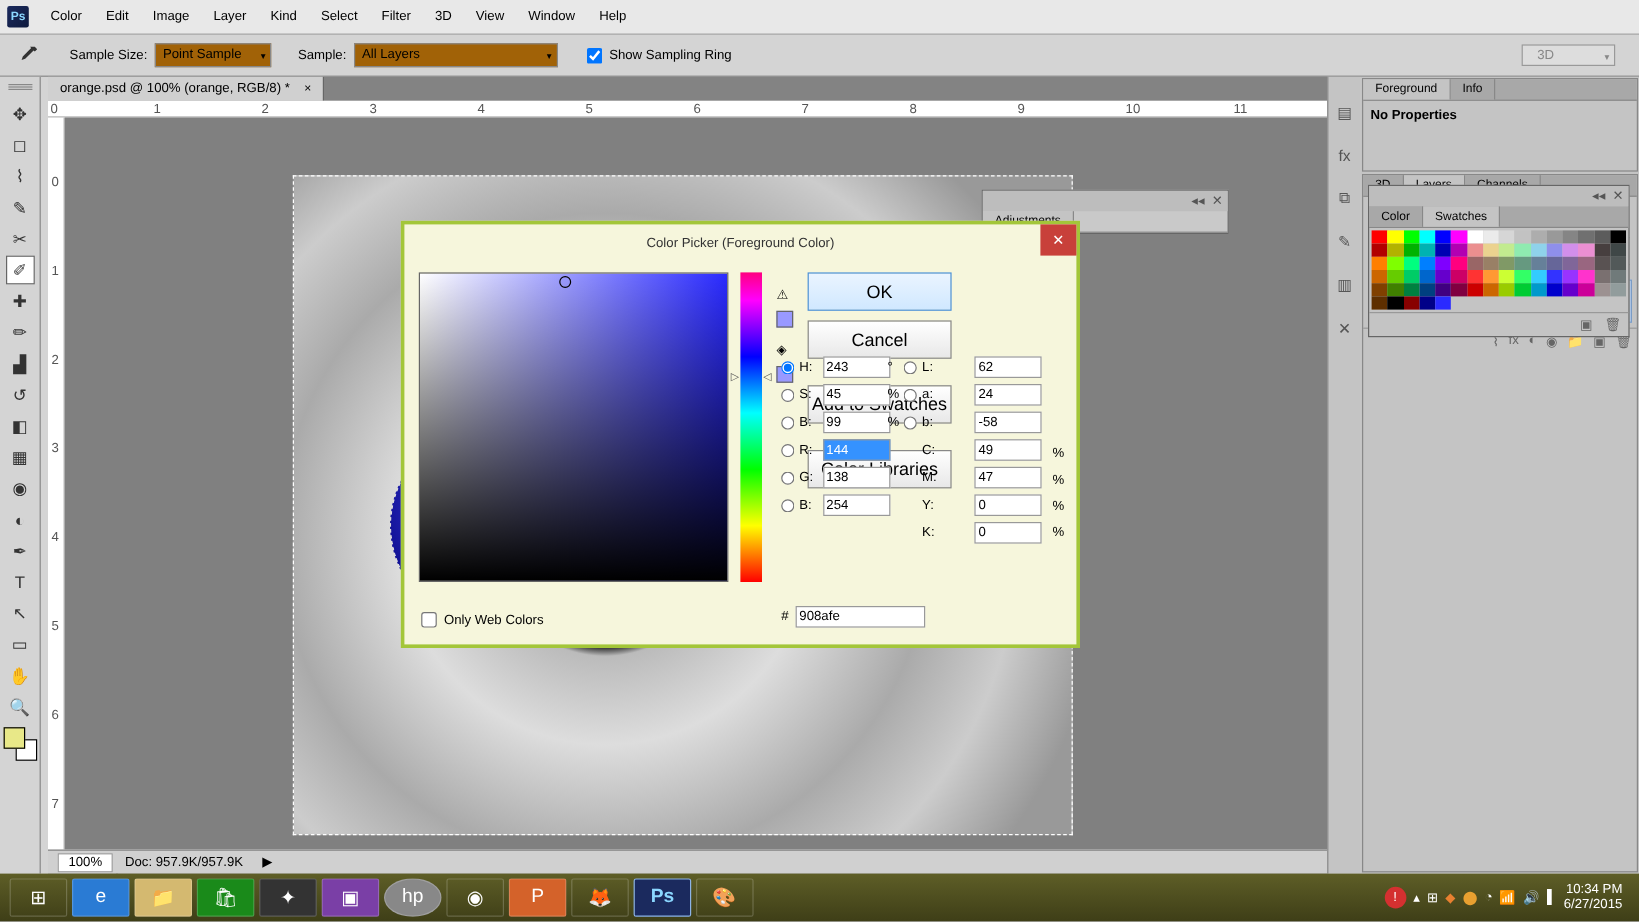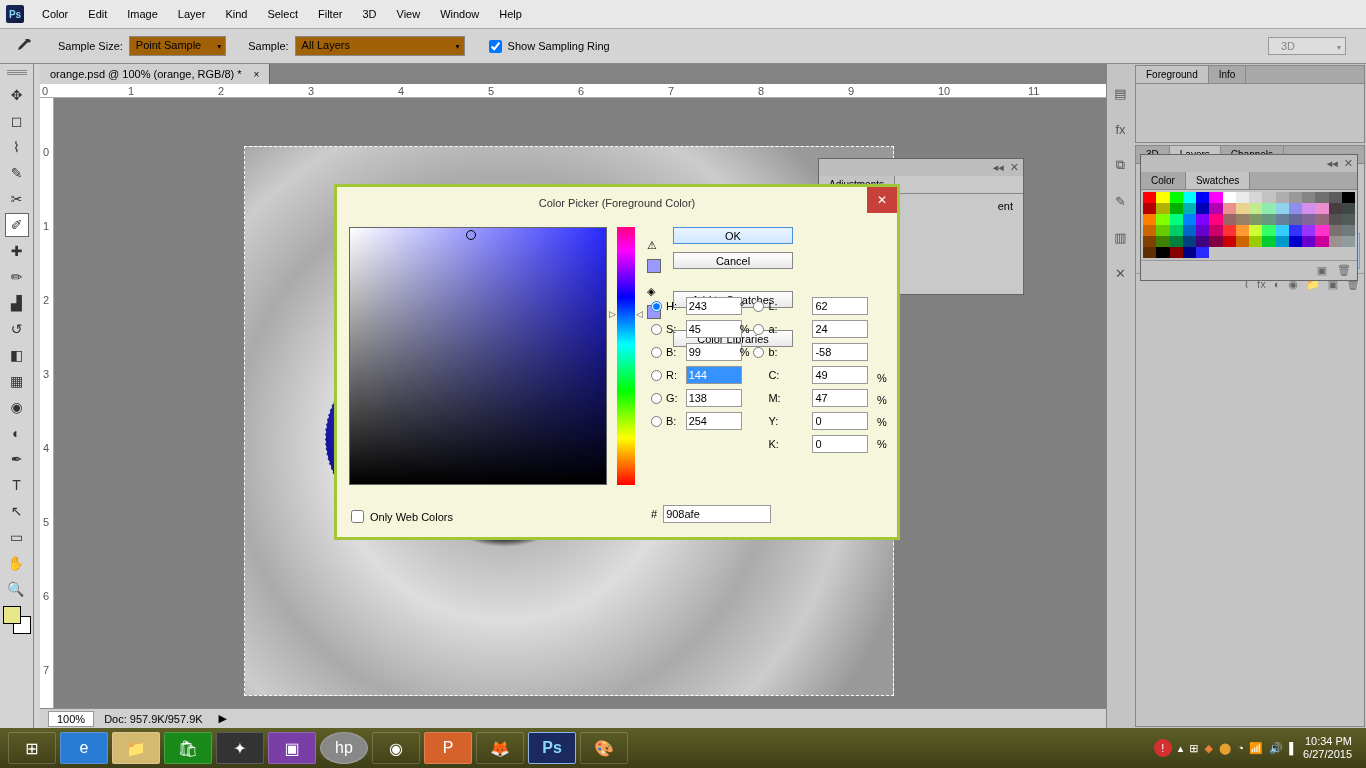"No Properties" div.panel-body { html: none -> <div><b>No Properties</b></div> }
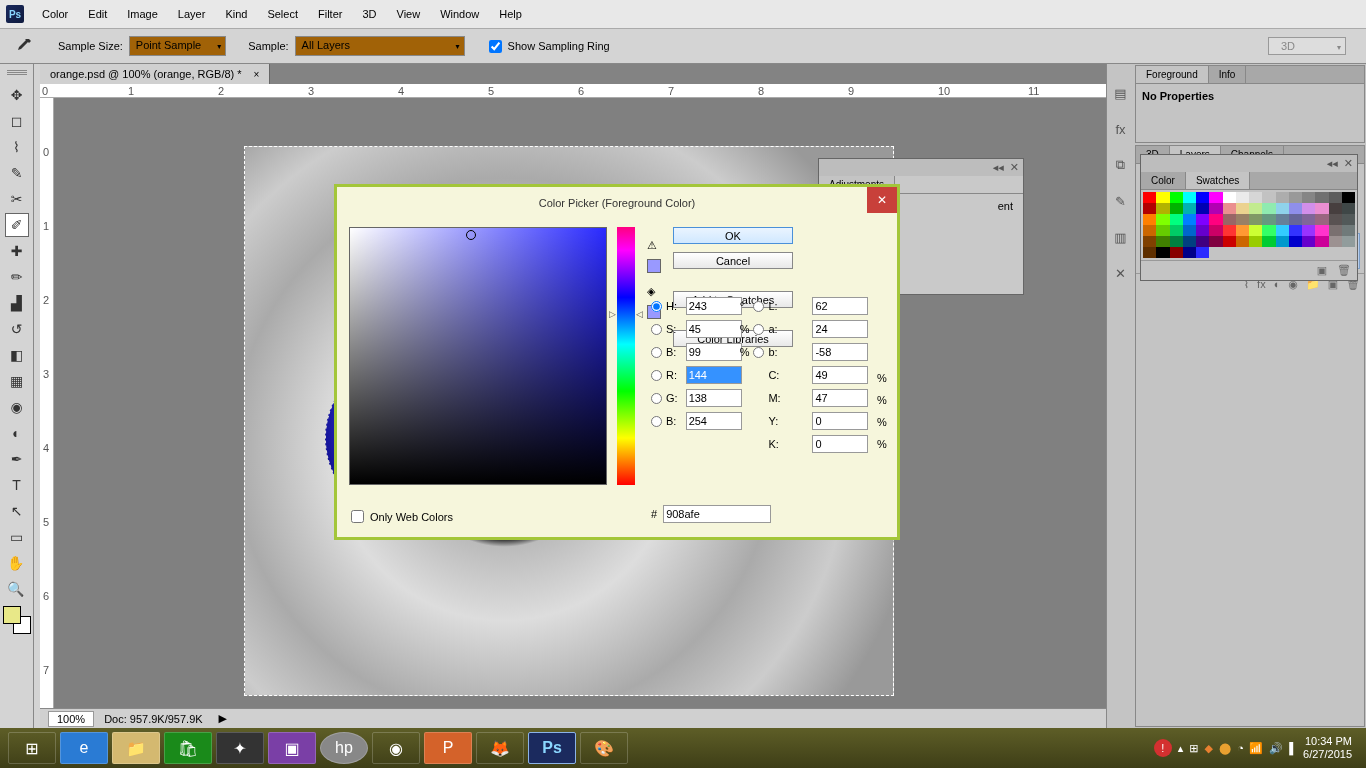"ent" div.adj-body { html: <div> <div>ent</div> <div> <div>◧</div> <div>◩</div> <div>▽</div> </div> <div> <div>▣</div> <div>◉</div> <div>⊞</div> </div> <div> <div>◧</div> <div>◨</div> <div>▤</div> </div> </div> -> none }
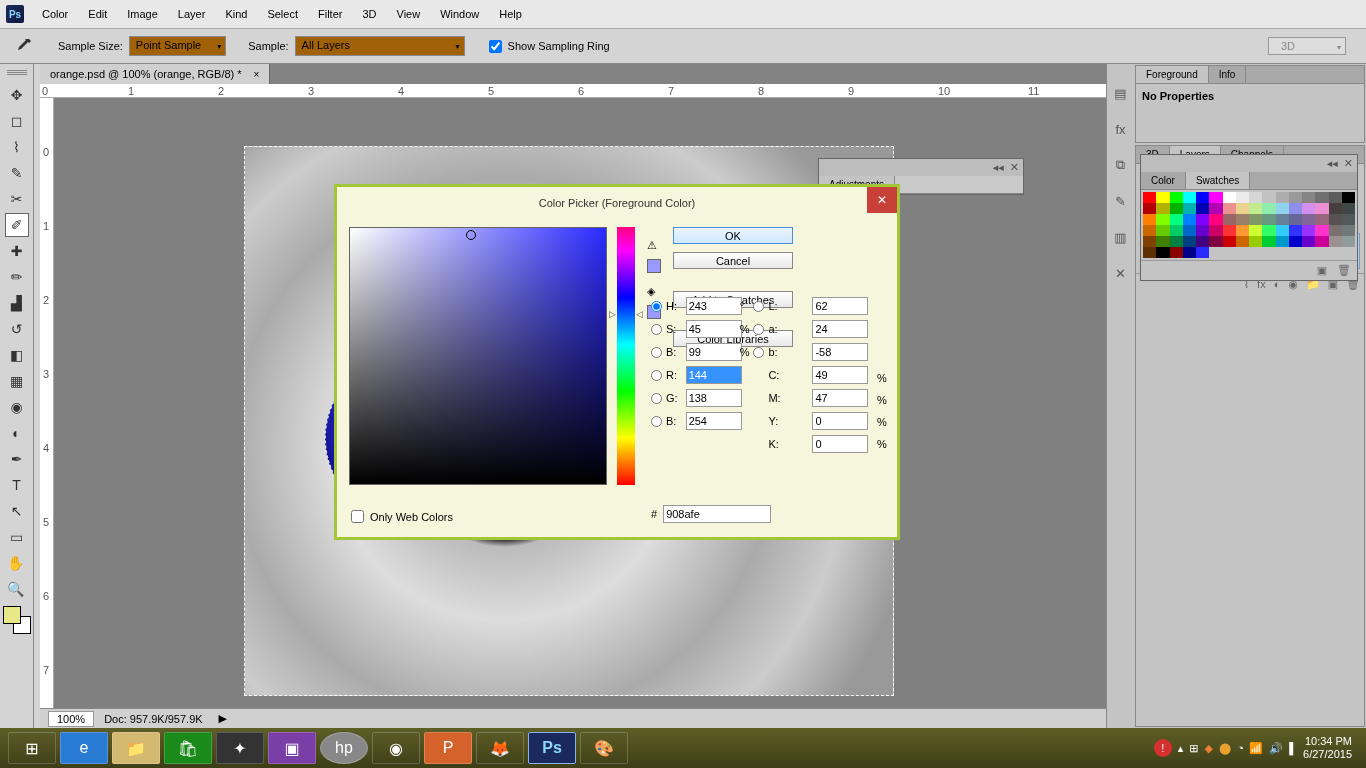"OK" .pbtn { font-size: 11px -> 15px; height: 17px -> 32px }
